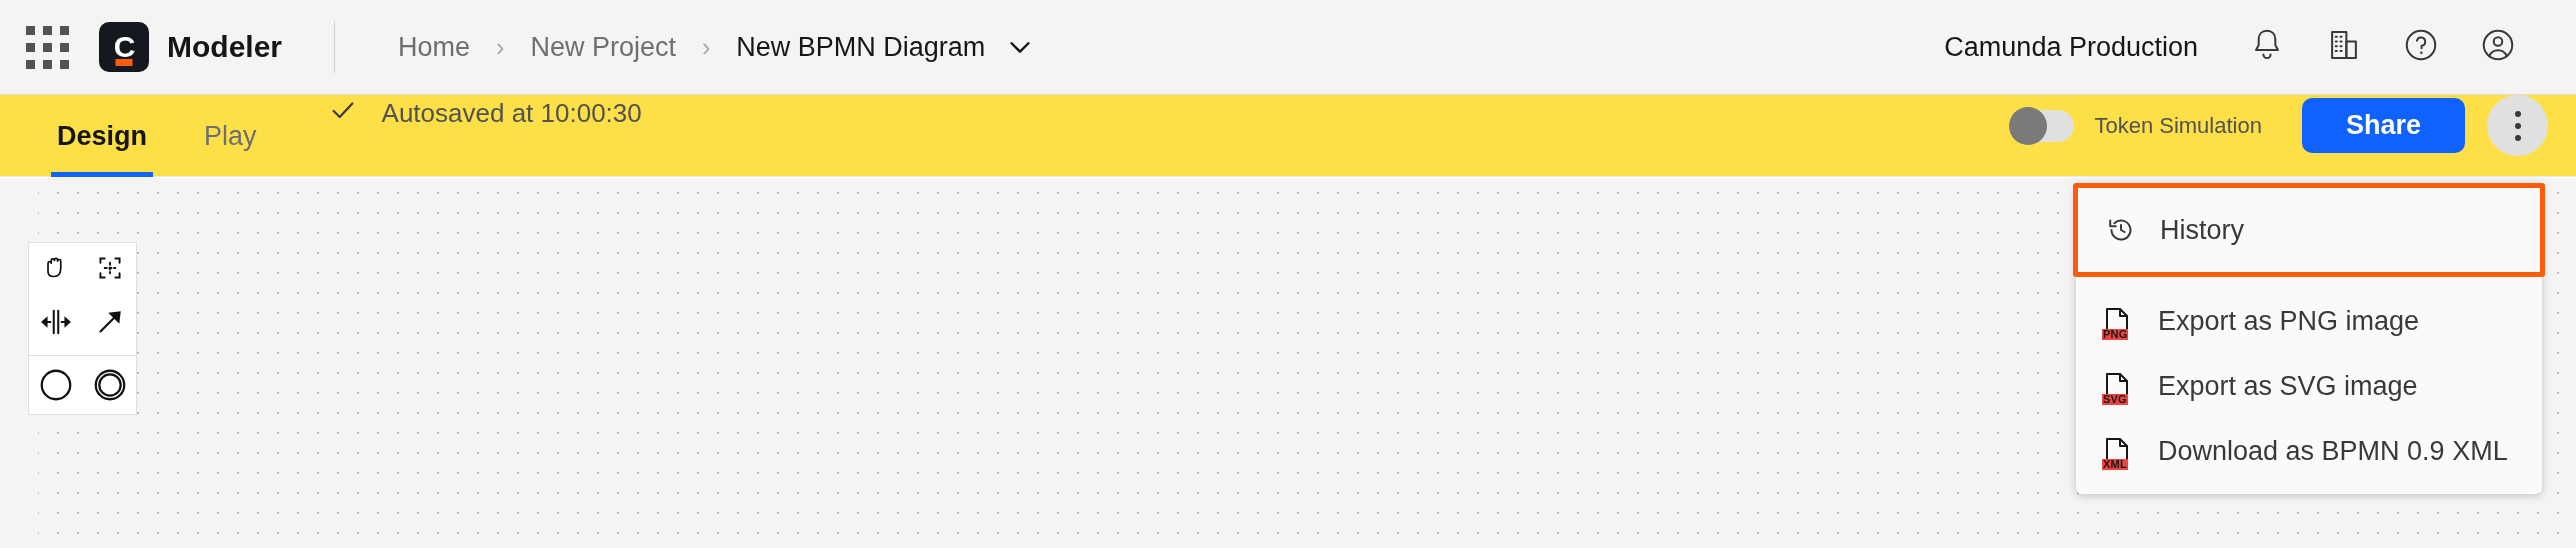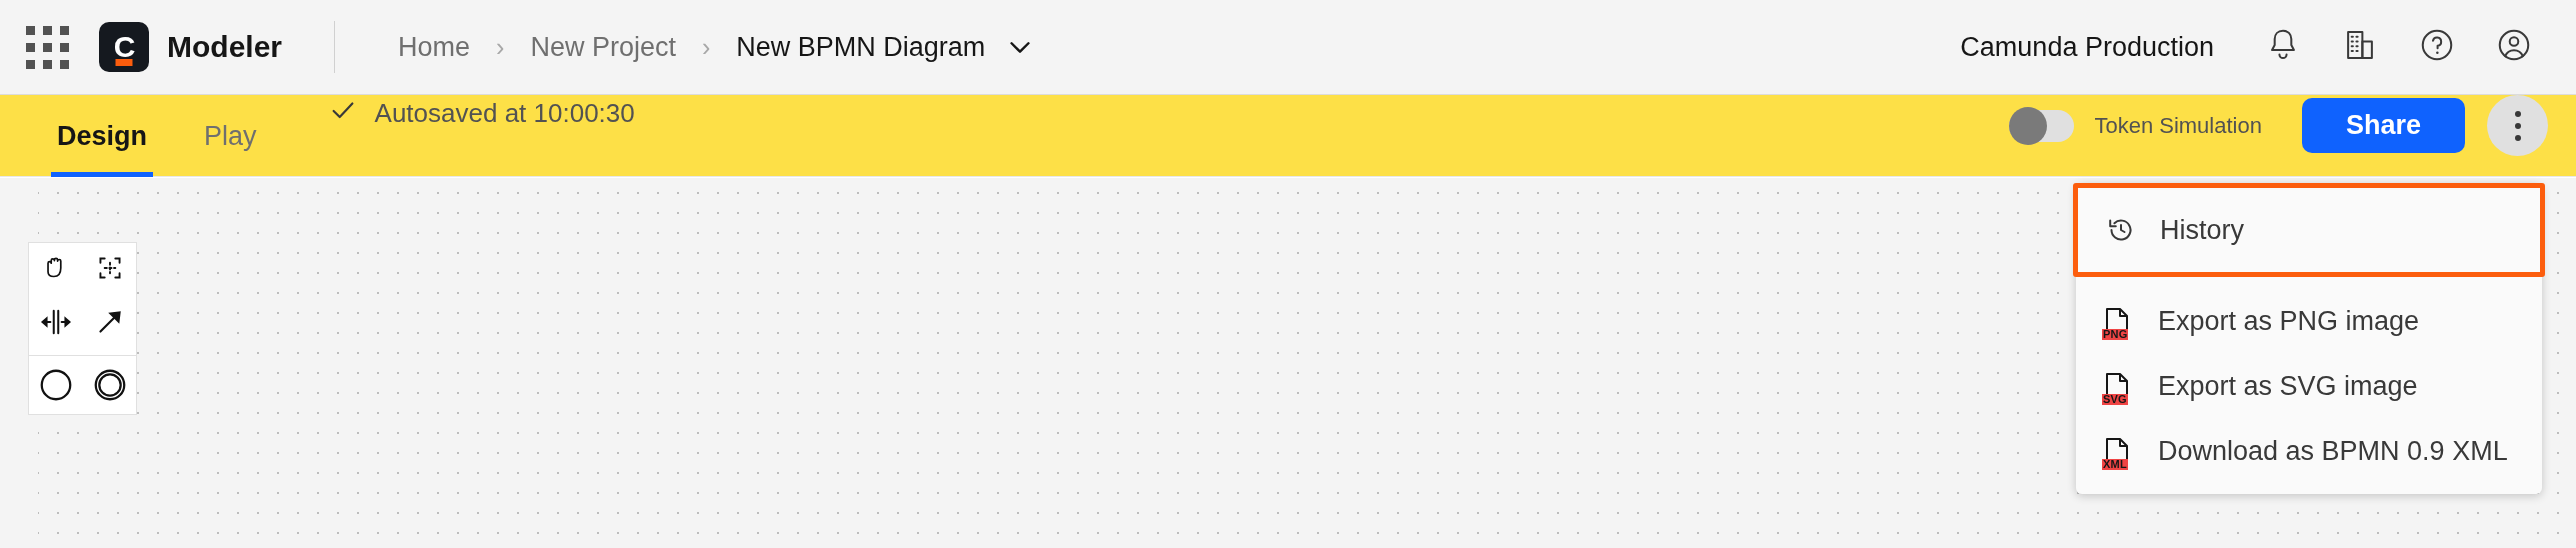"Camunda Production" .topbar-right { padding-right: 24px -> 40px }
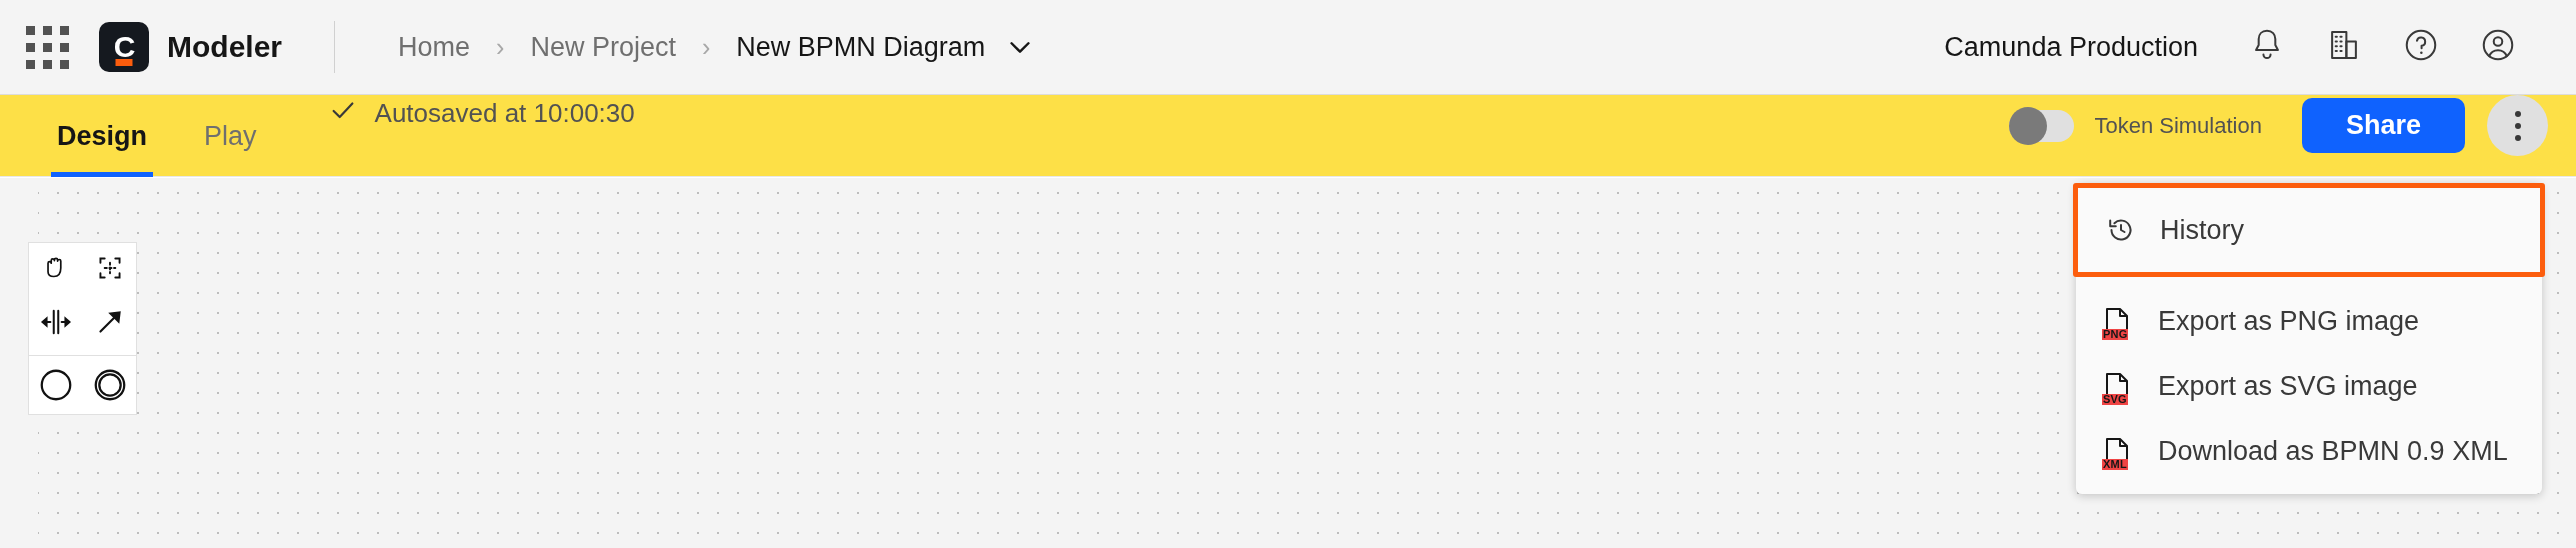"Autosaved at 10:00:30" .autosave { gap: 17px -> 24px }
